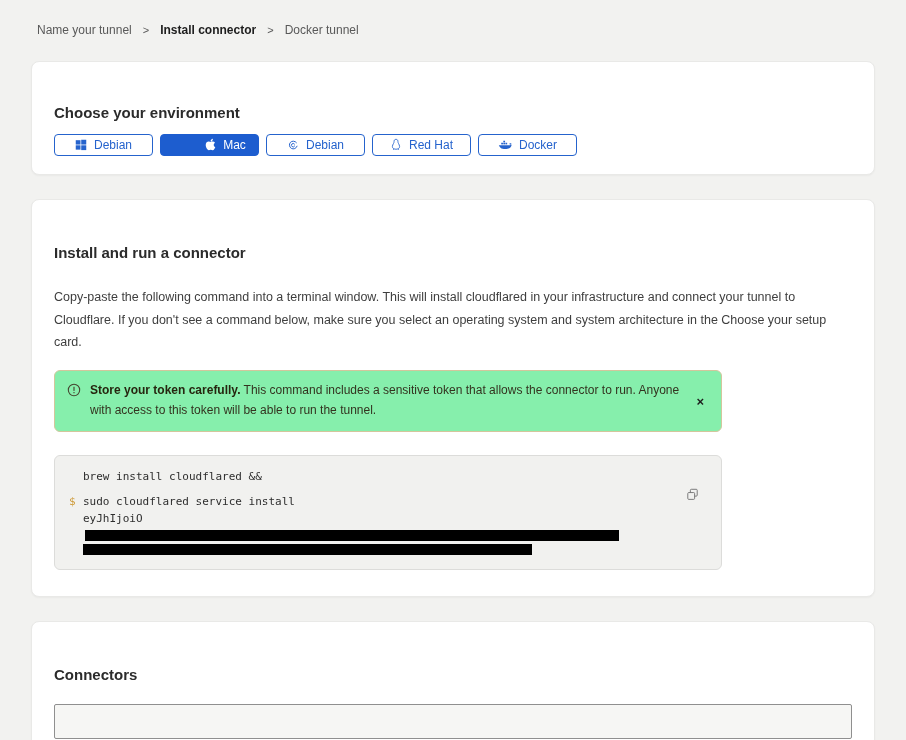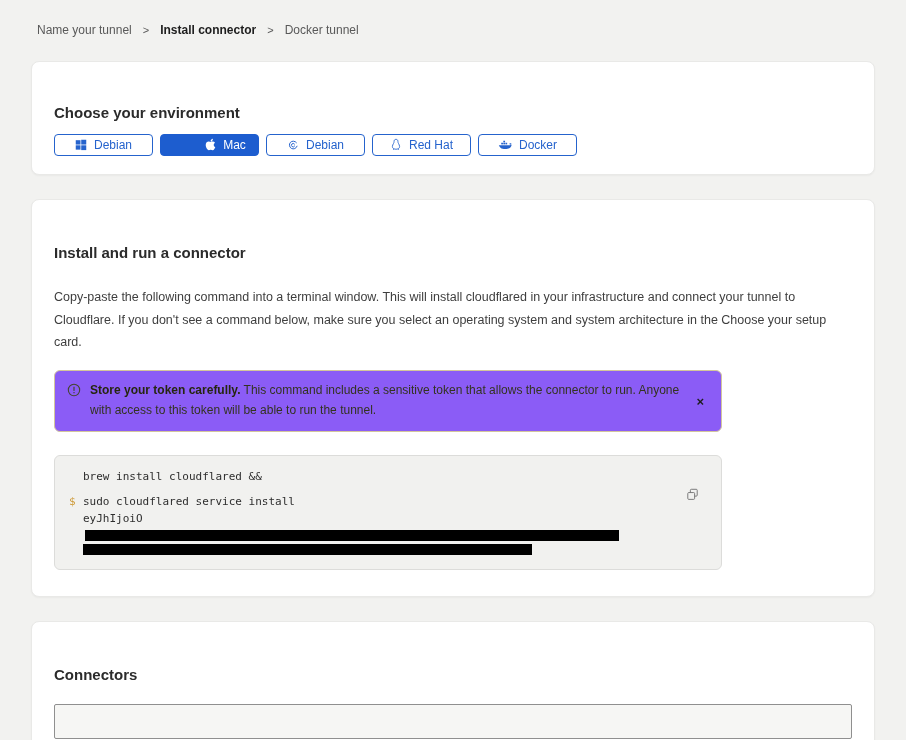"Store your token carefully. This" .banner { background: #8b5cf6 -> #86efac }
